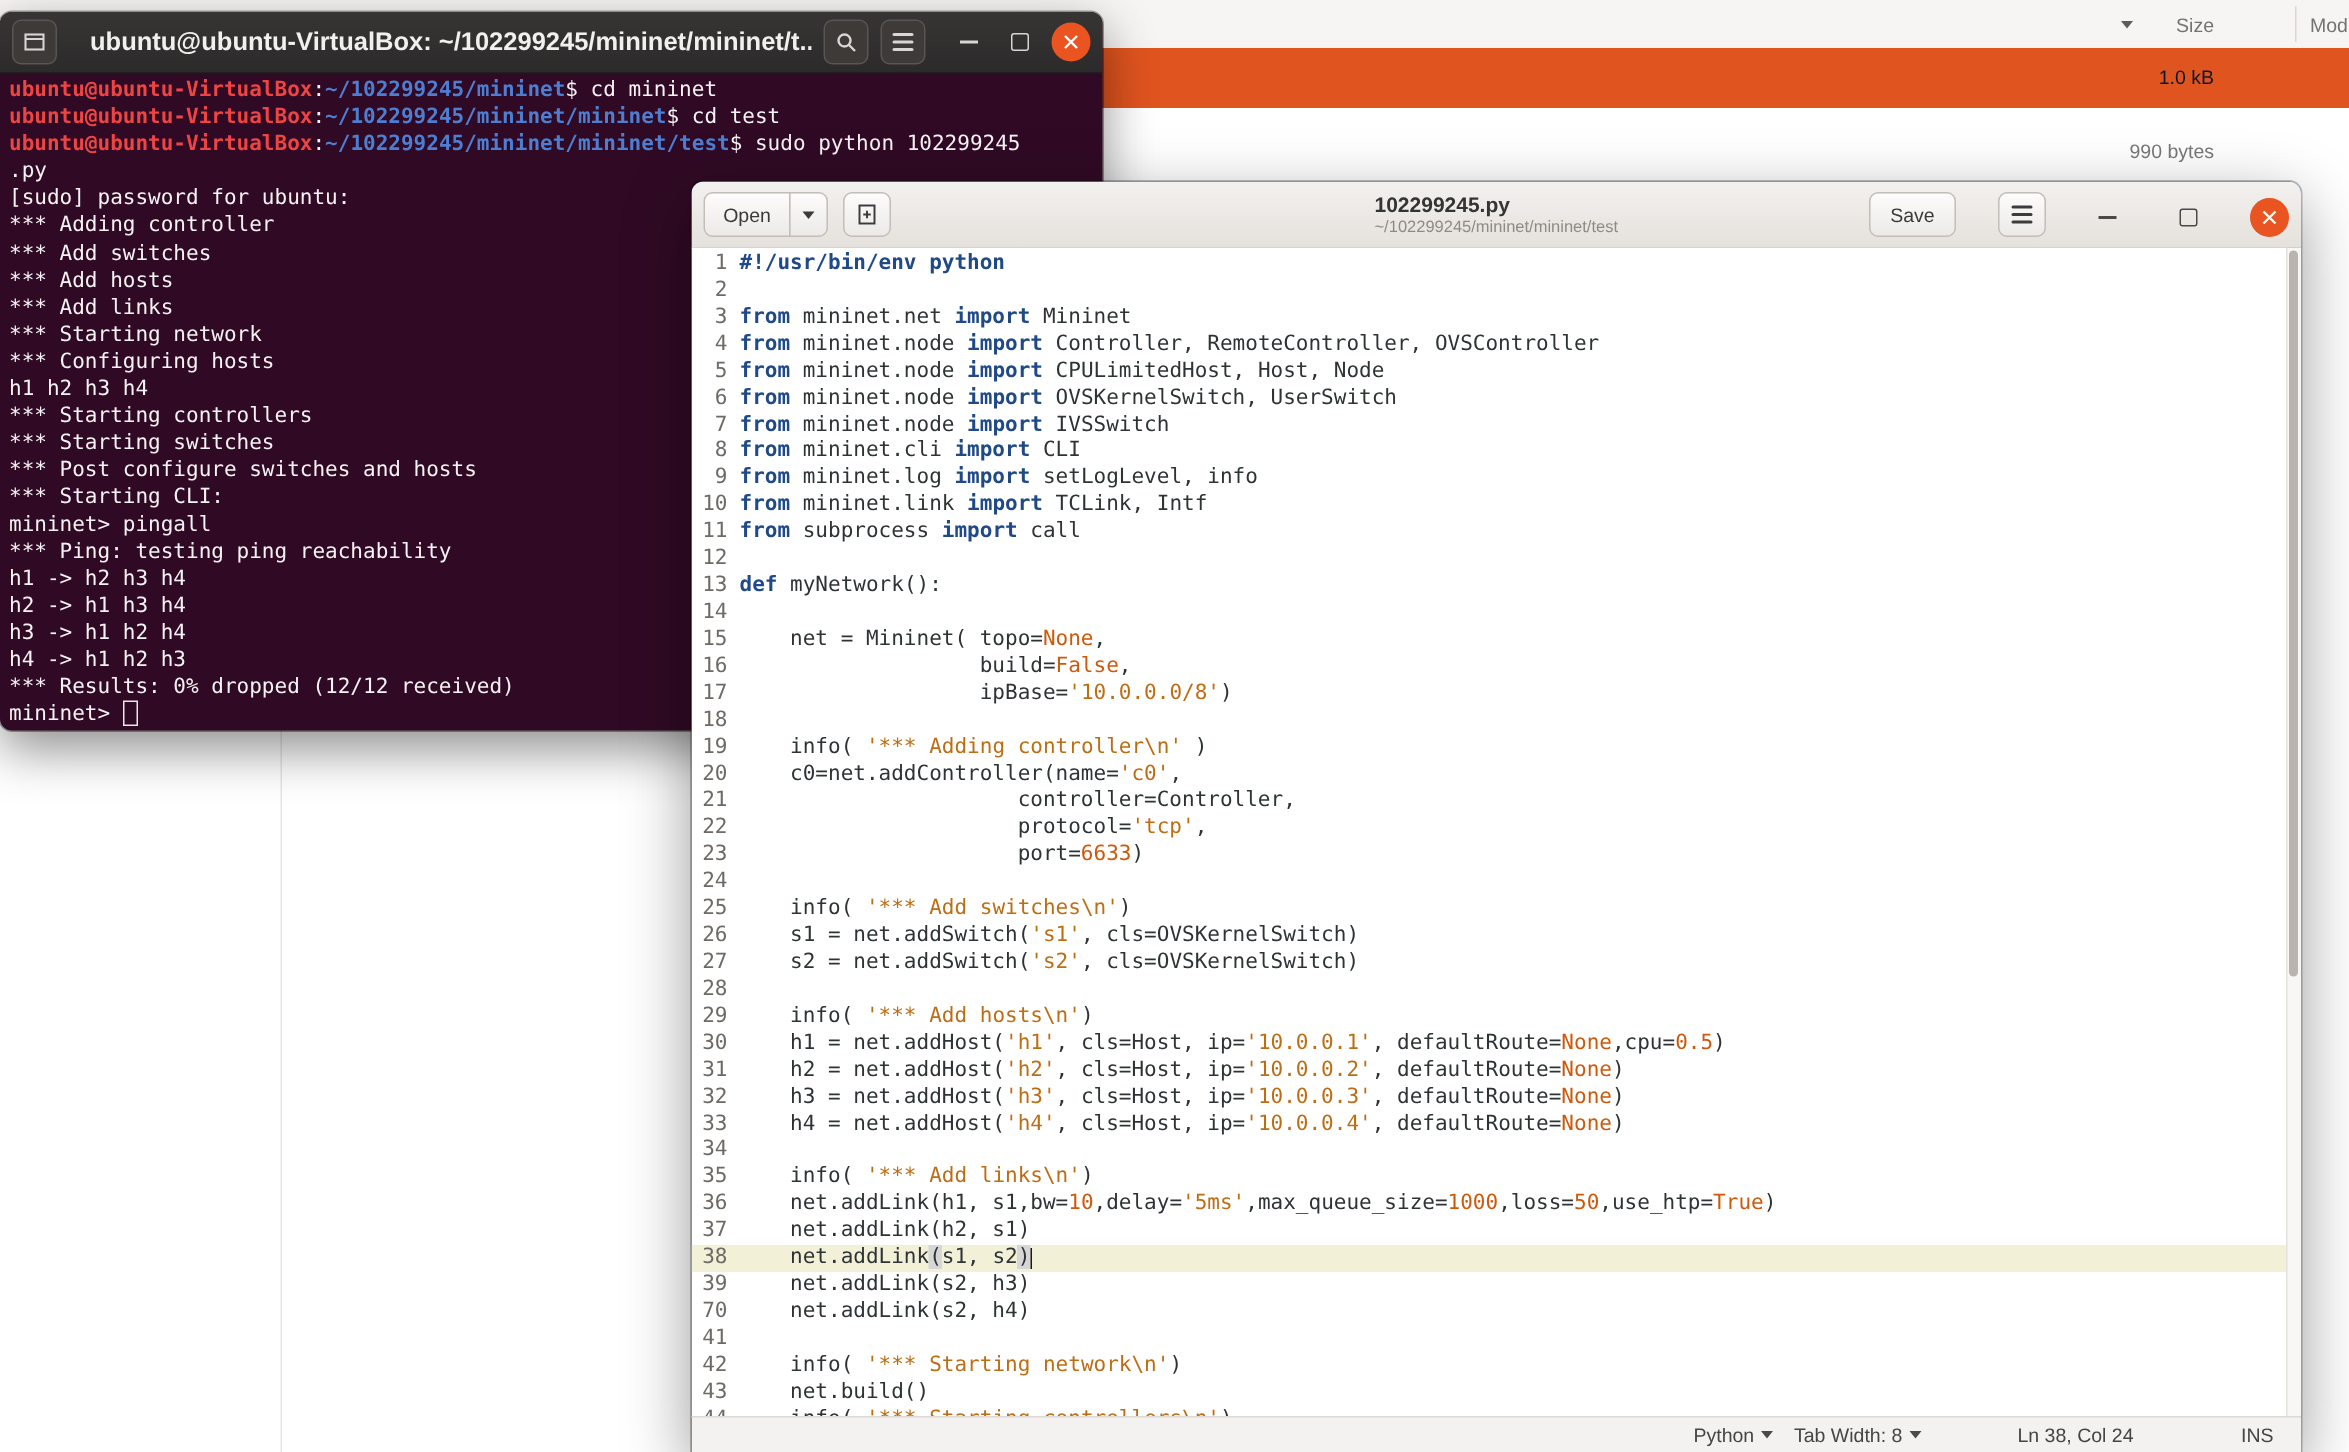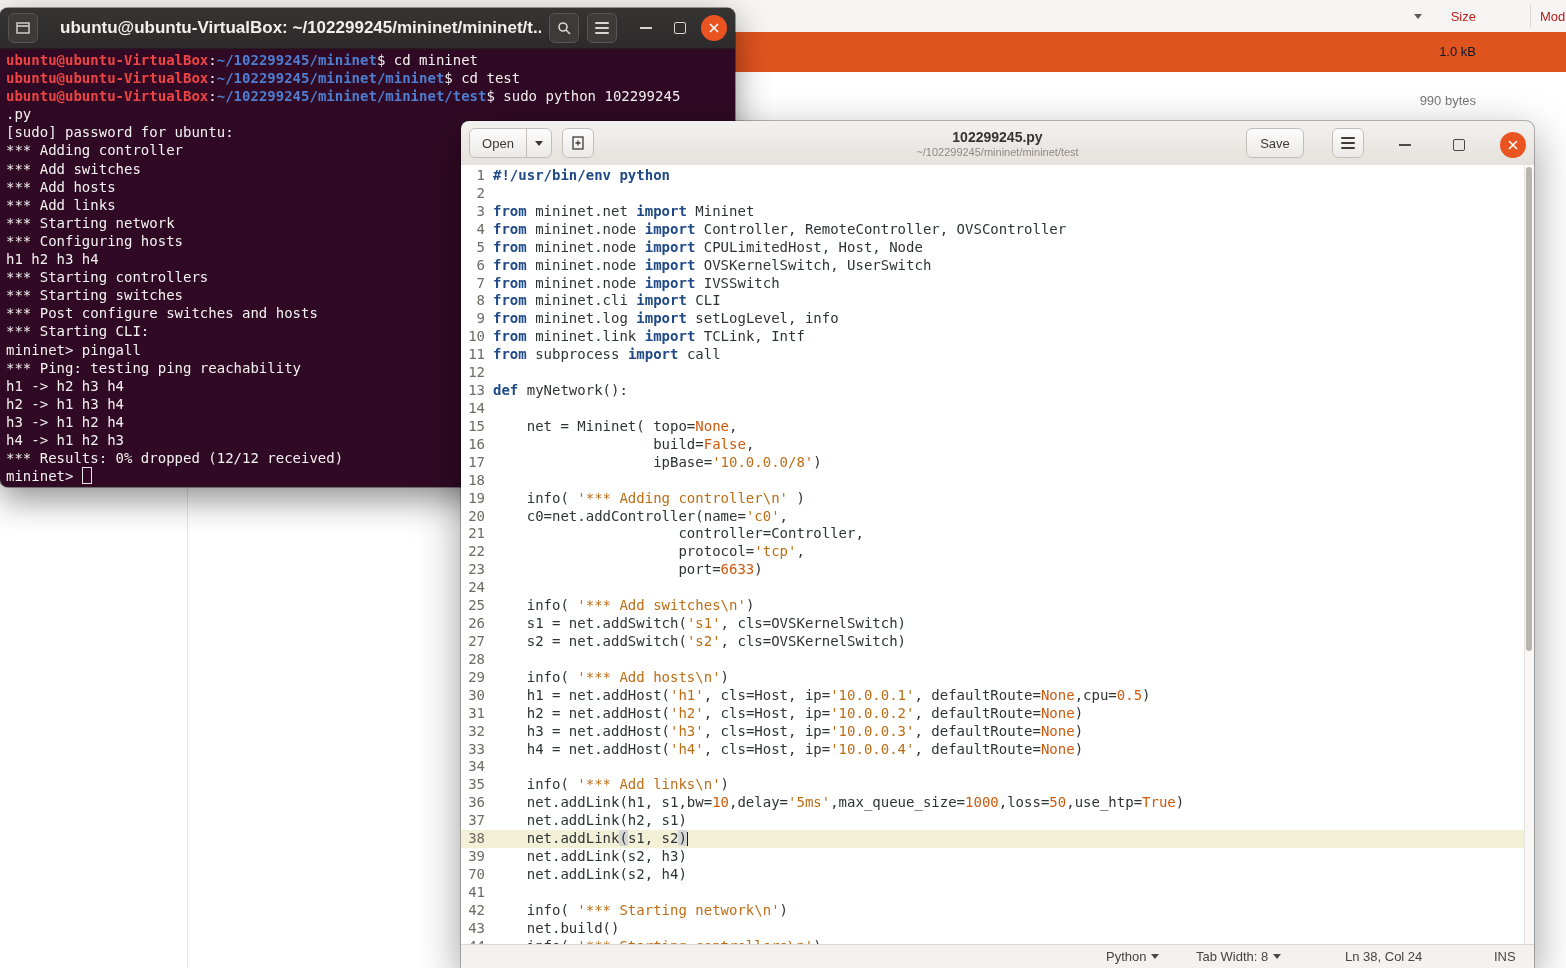"Size" .fm-col { color: #b91c1c -> #737373 }
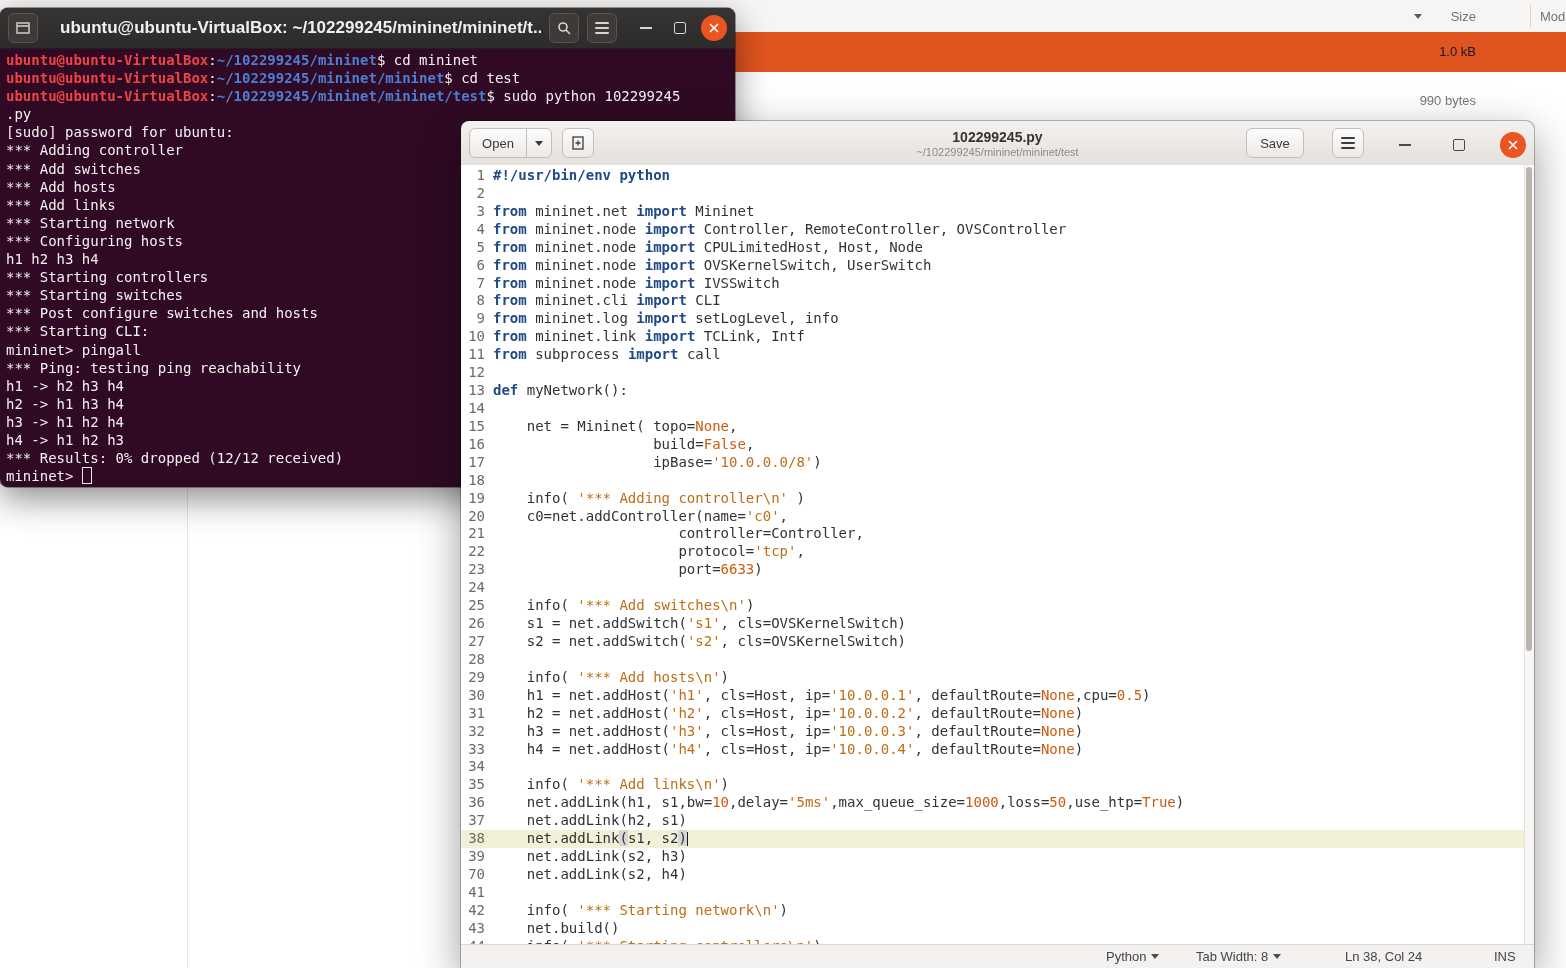"102299245.py" .ged-titlebox { text-align: center -> none }
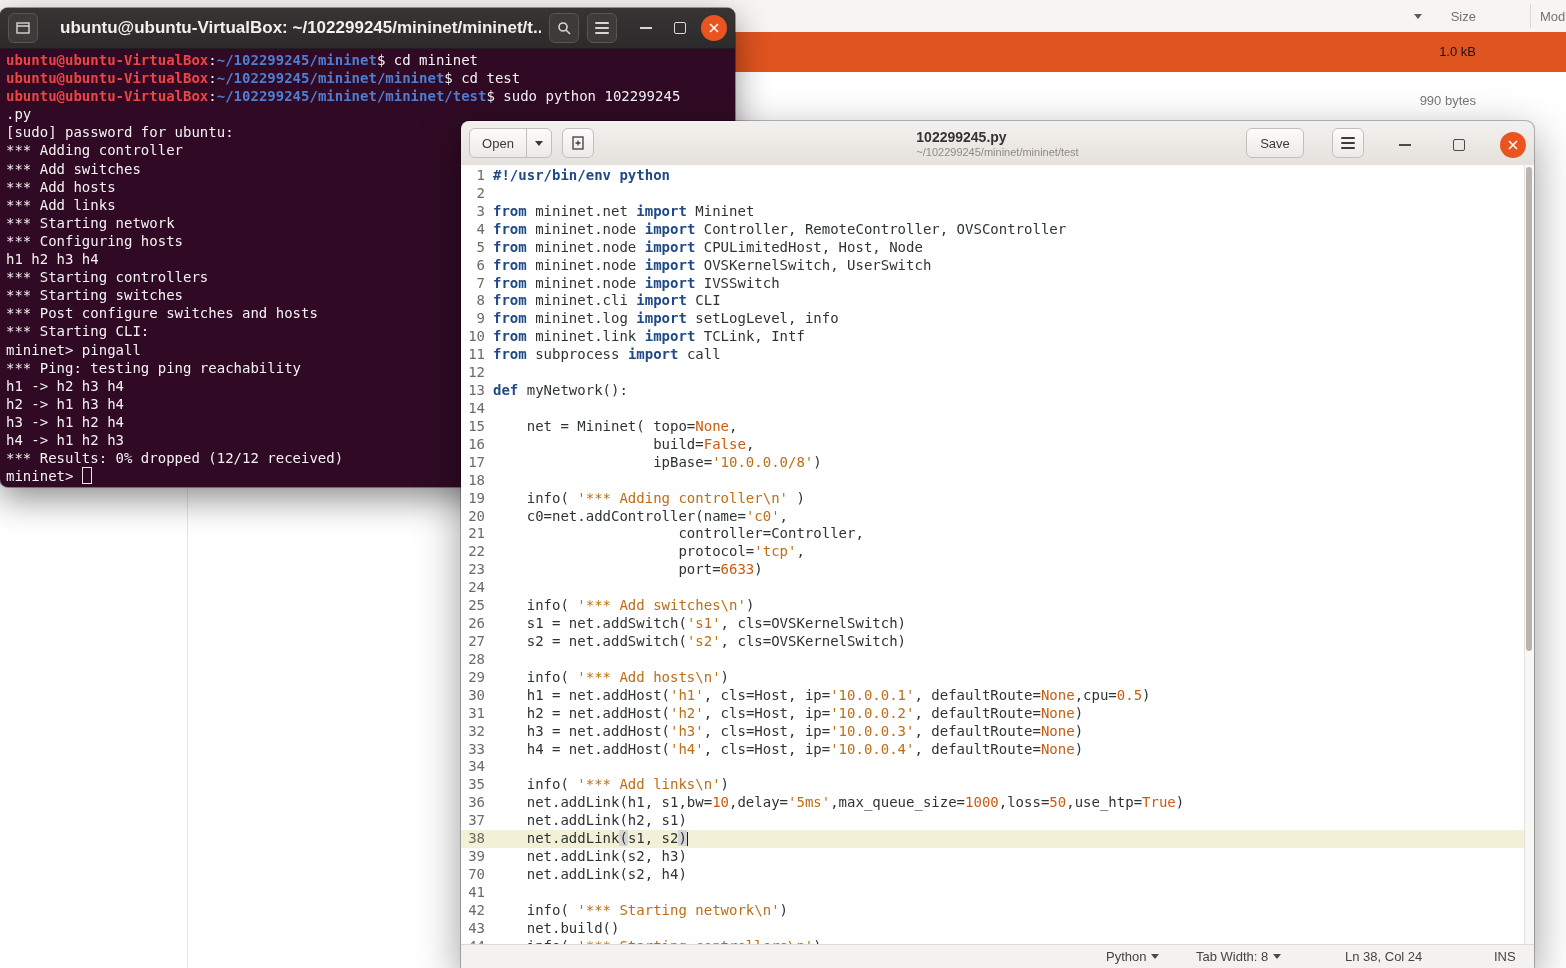"Python" .st-lang { left: 645px -> 668px }
